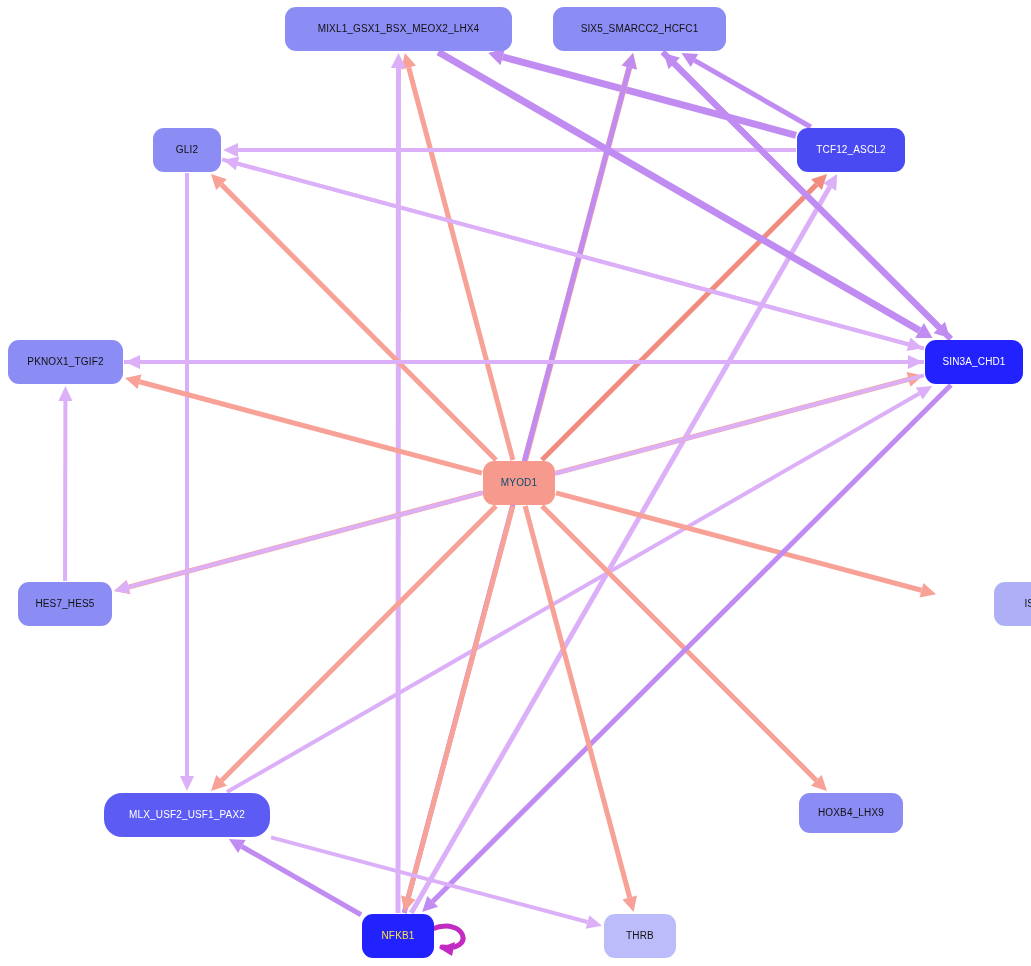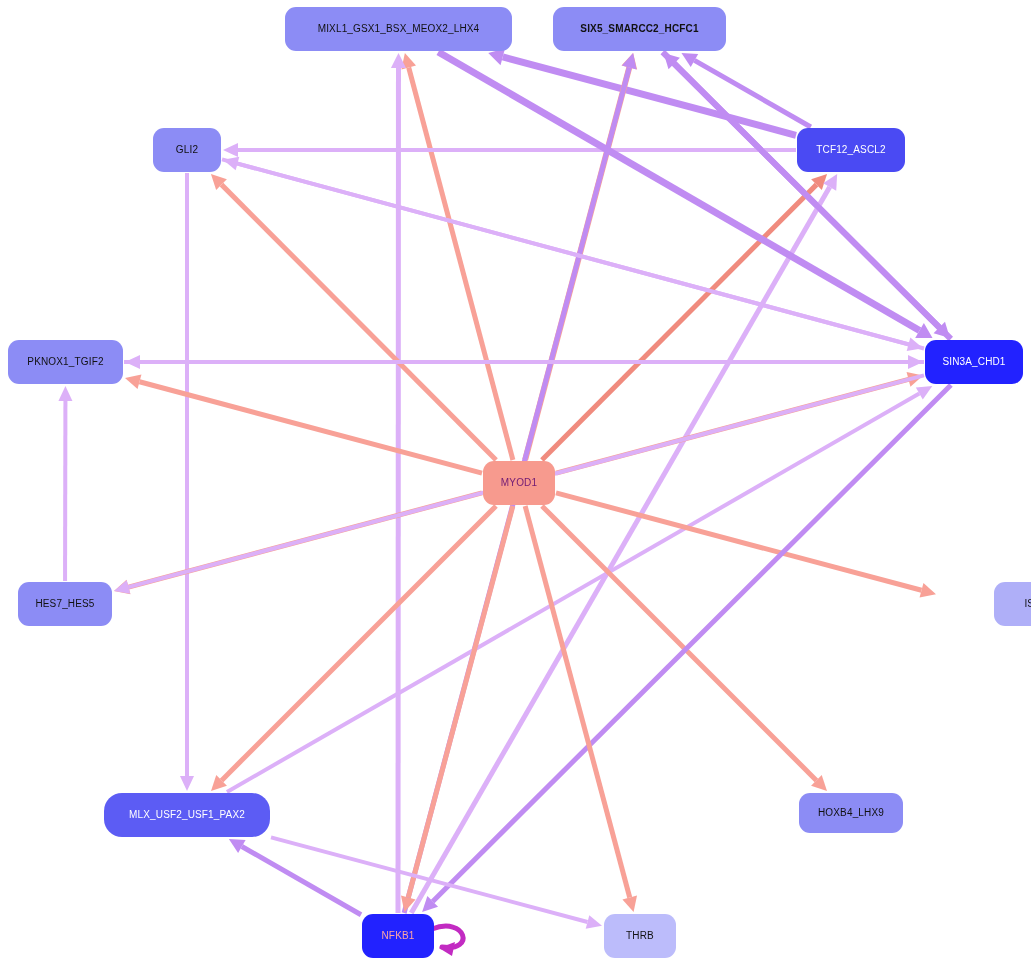"SIX5_SMARCC2_HCFC1" div.node { font-weight: bold -> none }
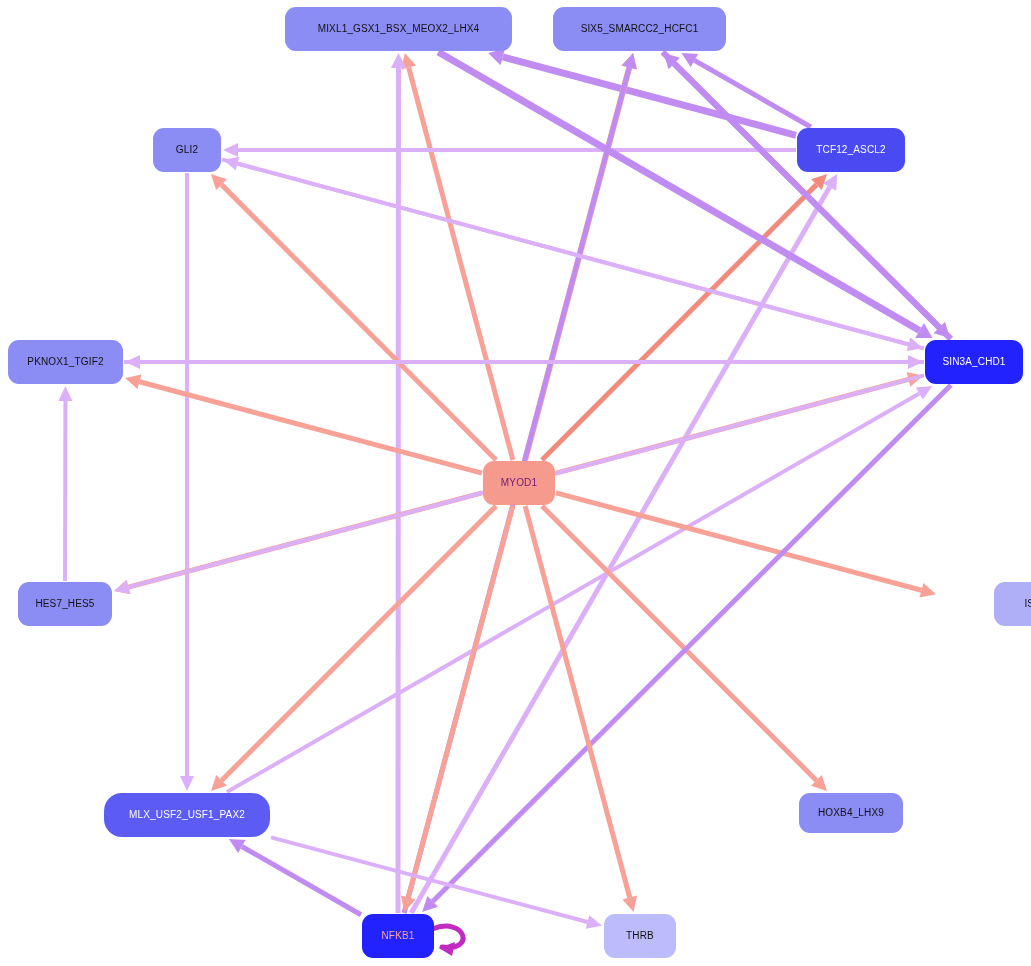"MYOD1" div.node { color: #701a75 -> #0c4a6e }
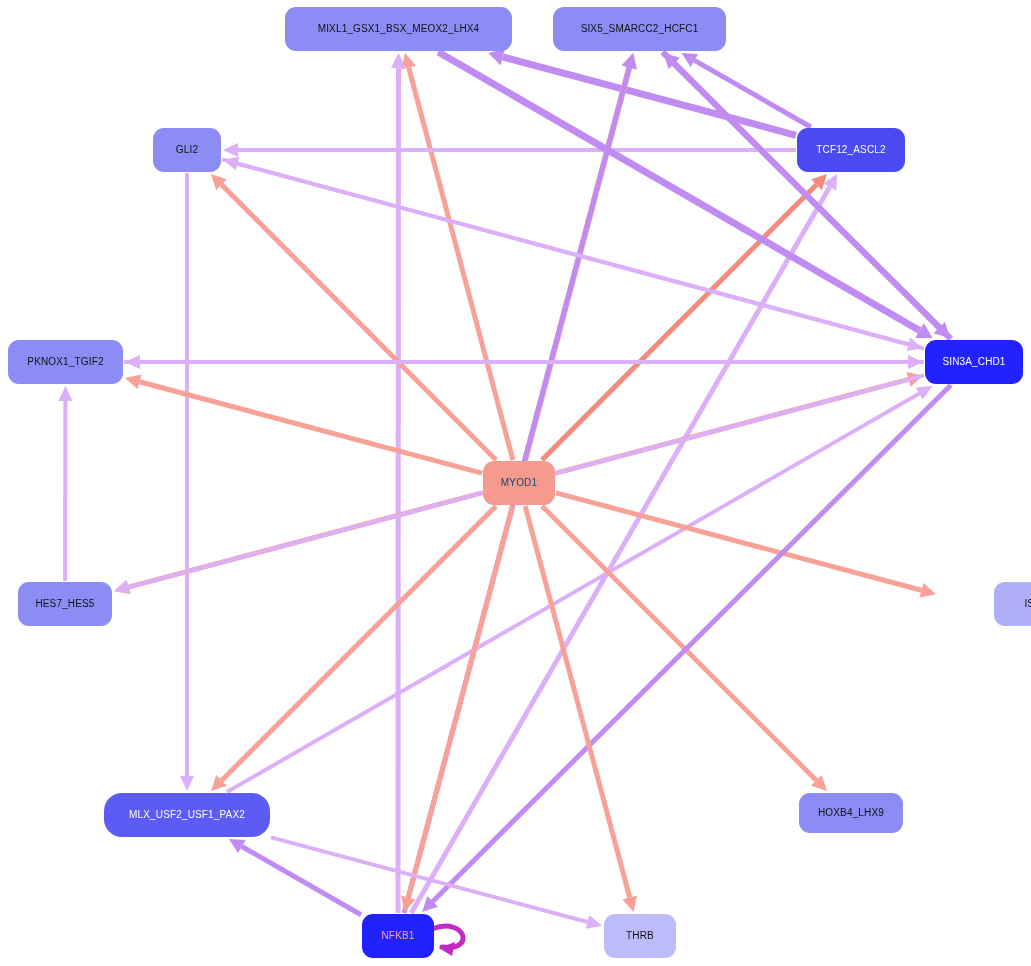"NFKB1" div.node { color: #fca5a5 -> #fde047 }
